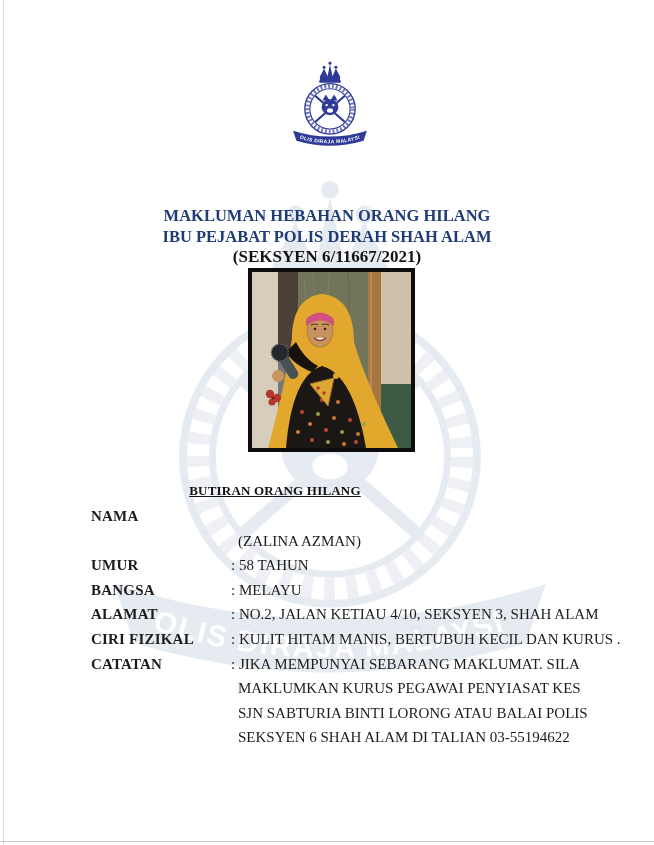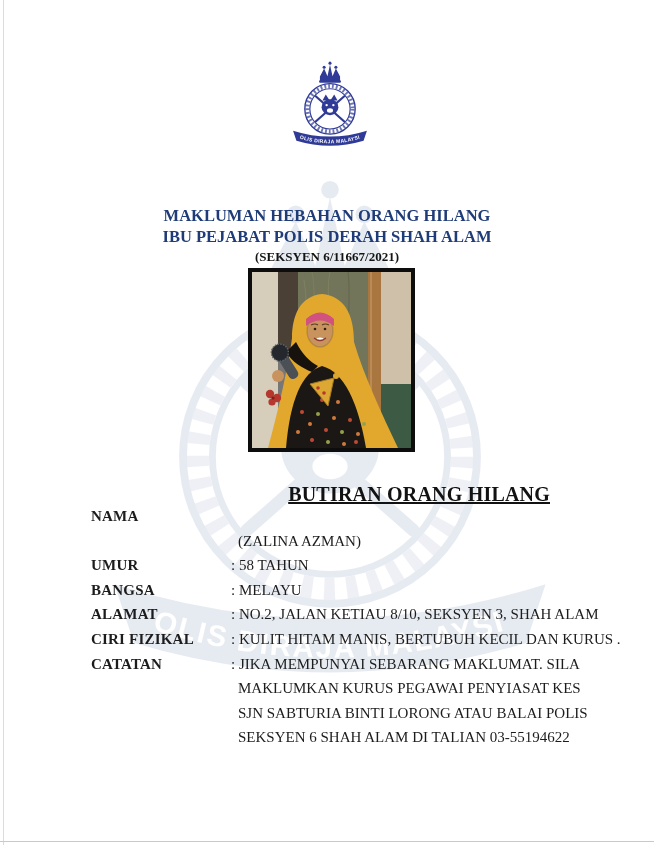"(SEKSYEN 6/11667/2021)" .header .line3 { font-size: 13px -> 17px }
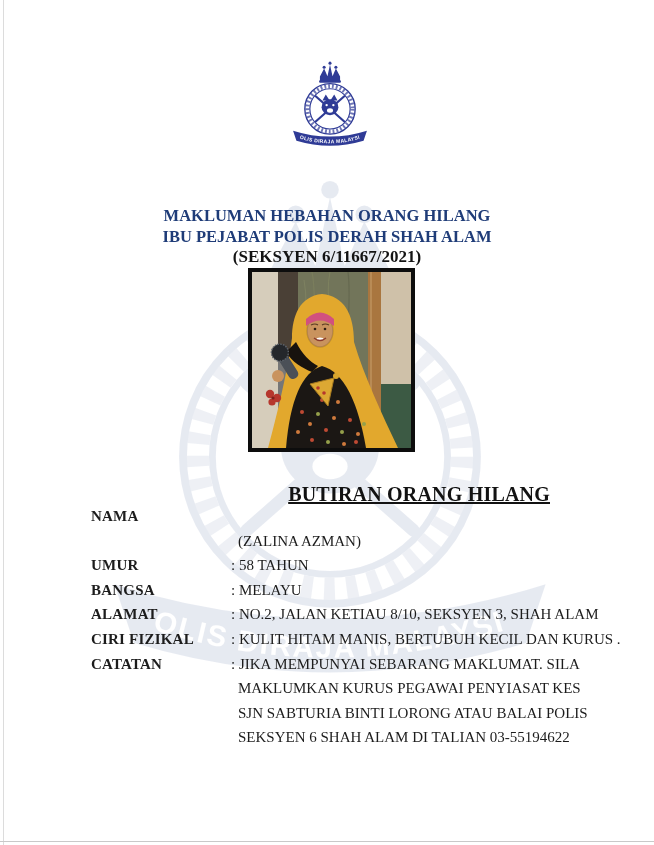"BUTIRAN ORANG HILANG" .butiran { font-size: 20px -> 13px; text-align: right -> center }
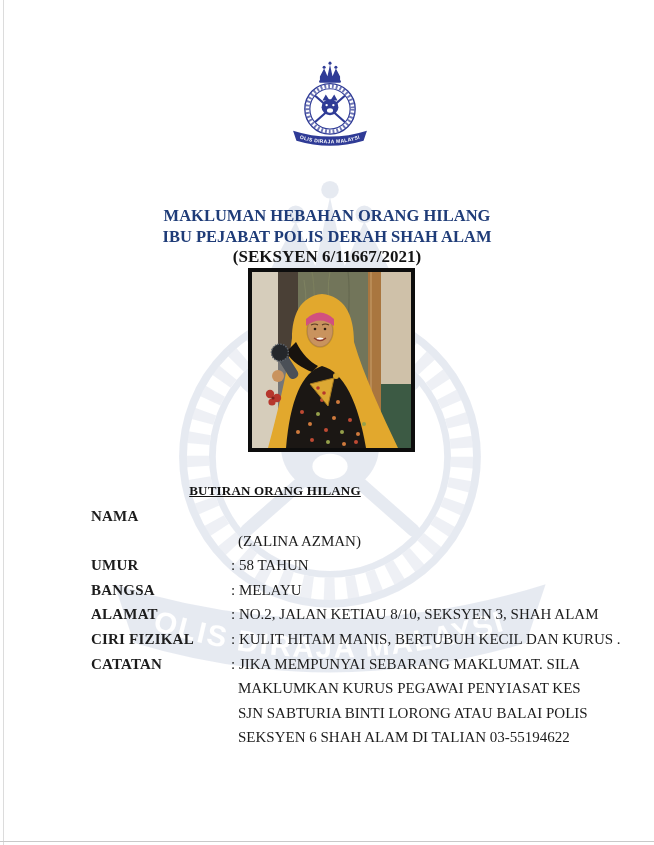": NO.2, JALAN KETIAU 8/10," span.val { text: 8/10 -> 4/10 }
